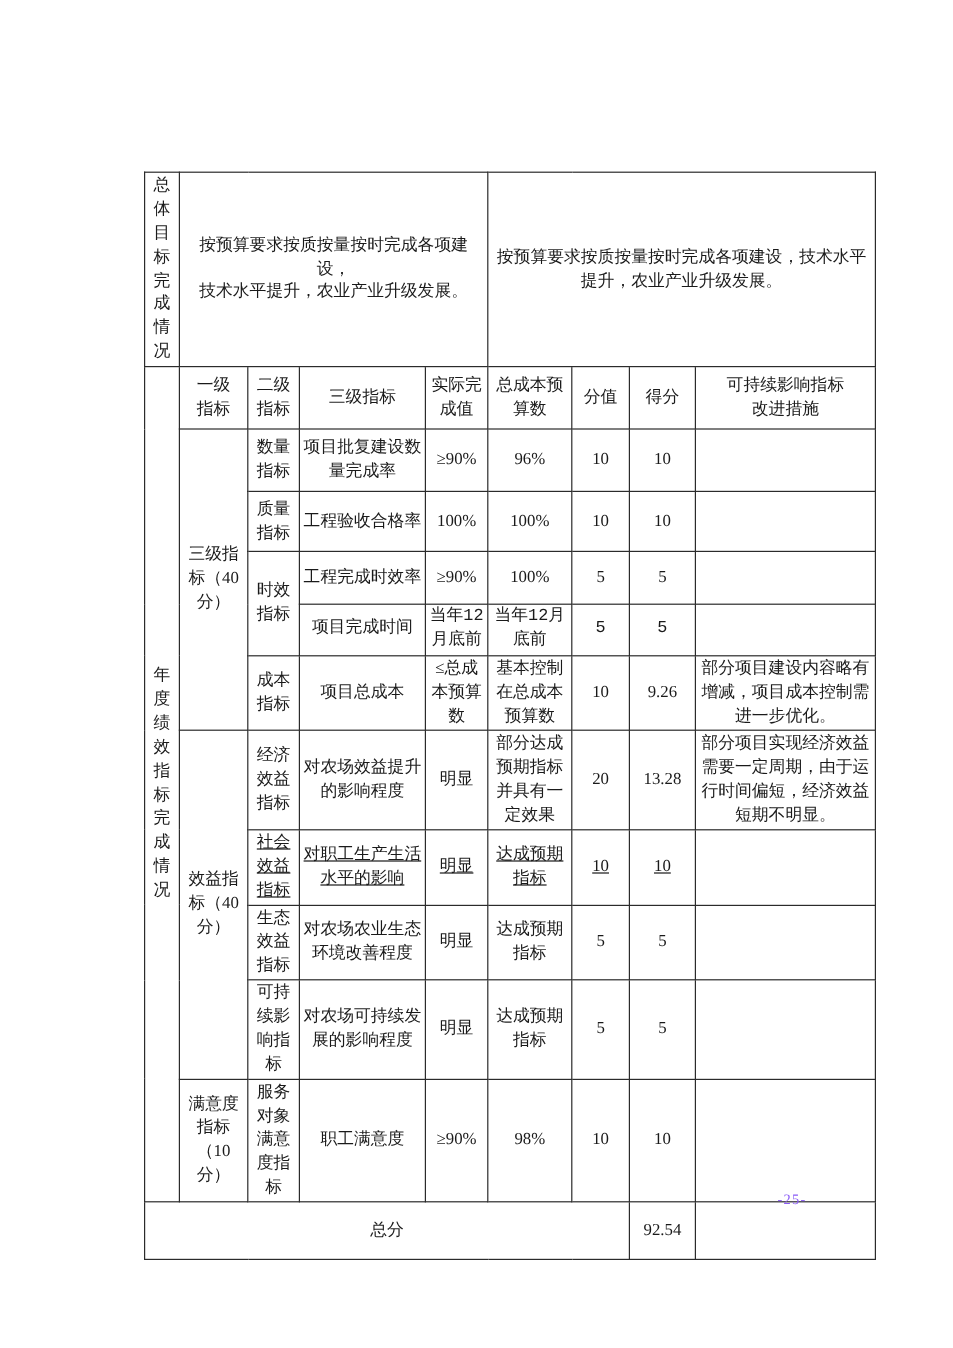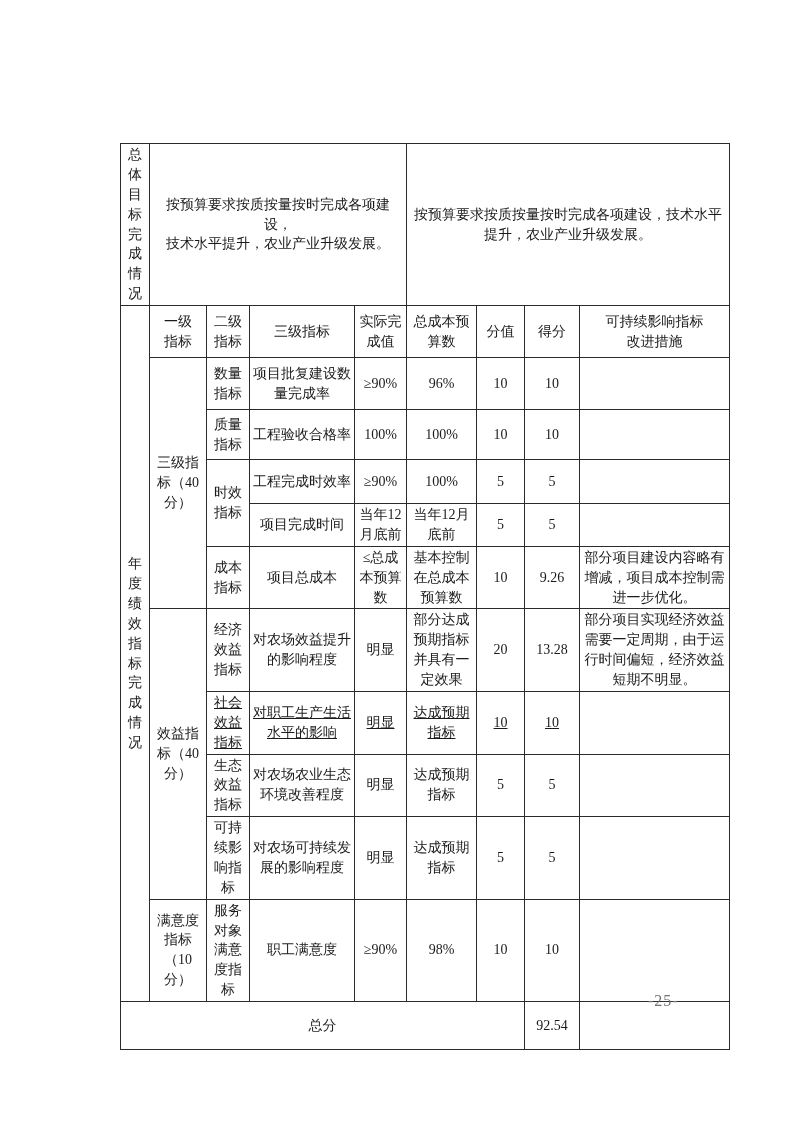"项目完成时间" tr.h-r4 { font-family: none -> Liberation Mono, monospace }
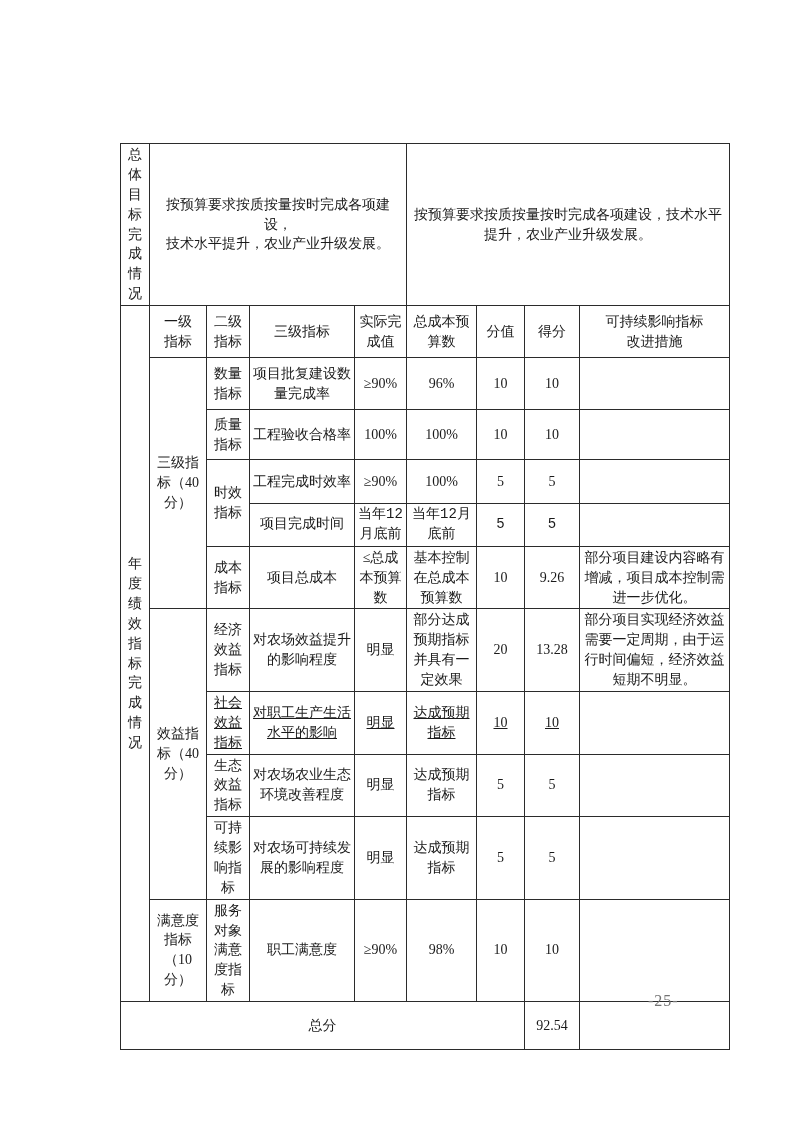"-25-" .page-number { color: #737373 -> #8b5cf6; font-size: 16px -> 12px }
